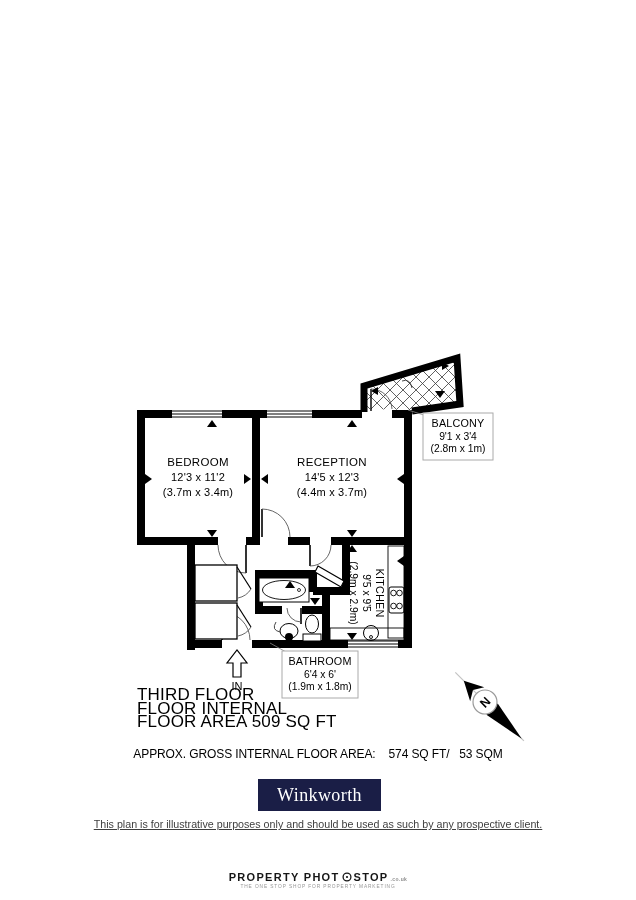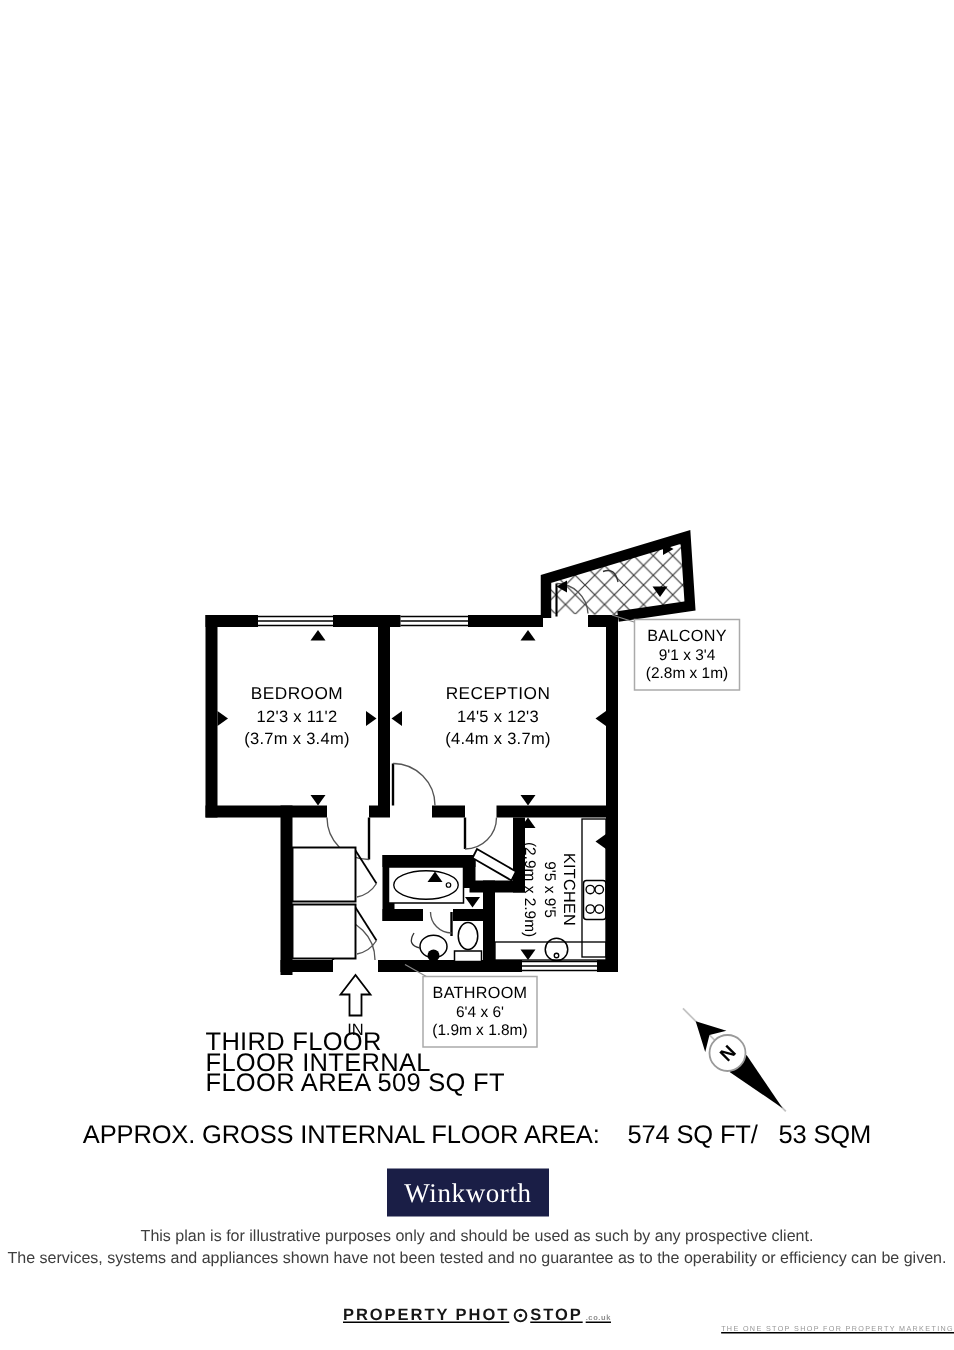"APPROX. GROSS INTERNAL FLOOR AREA:" .area-line { font-size: 17px -> 12px }
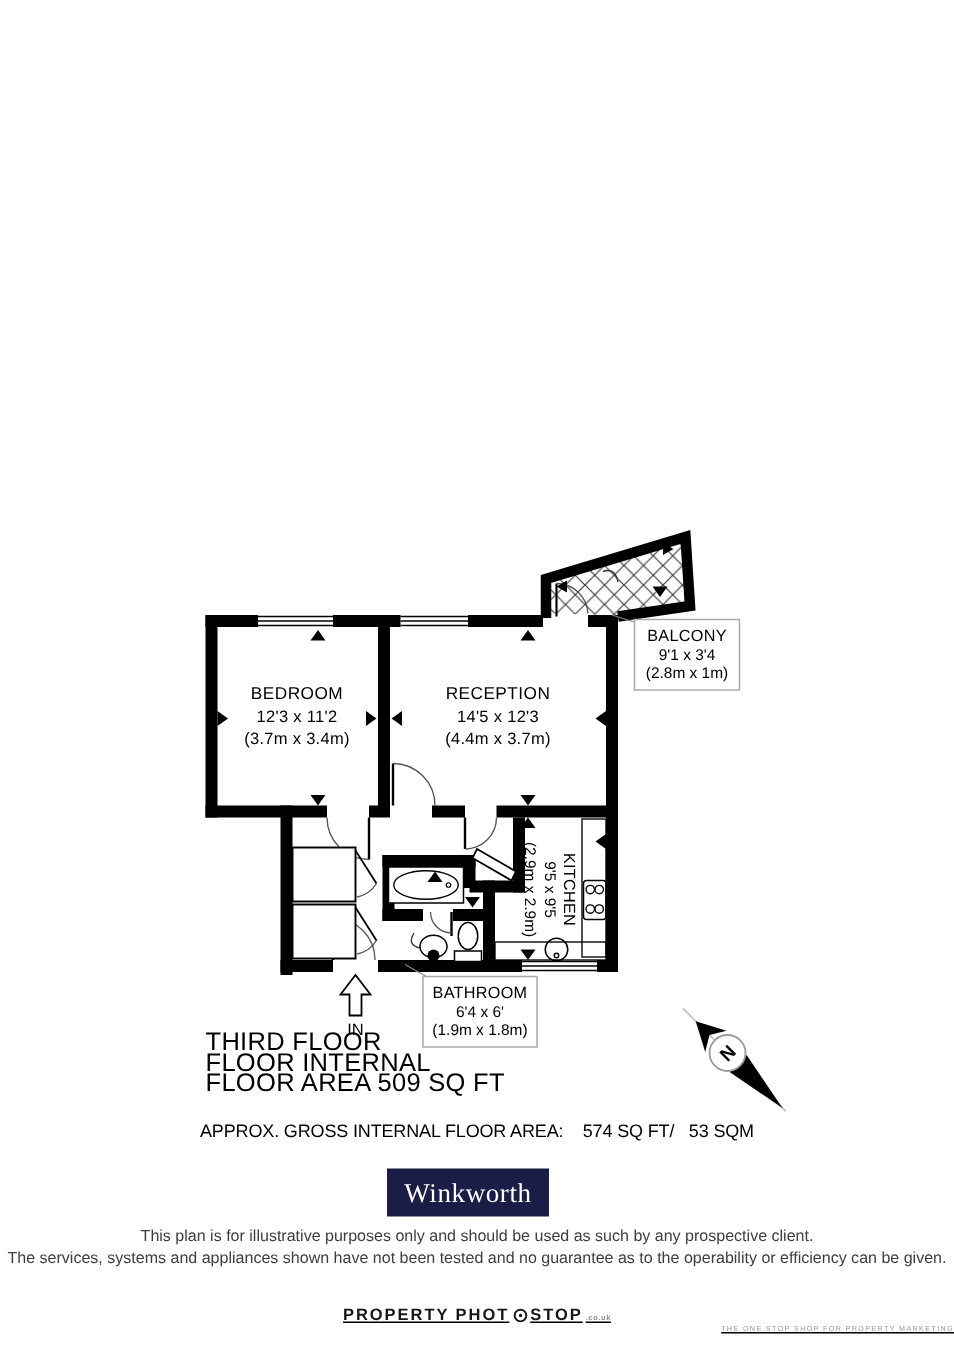"Winkworth" .agent-logo { width: 108px -> 123px }
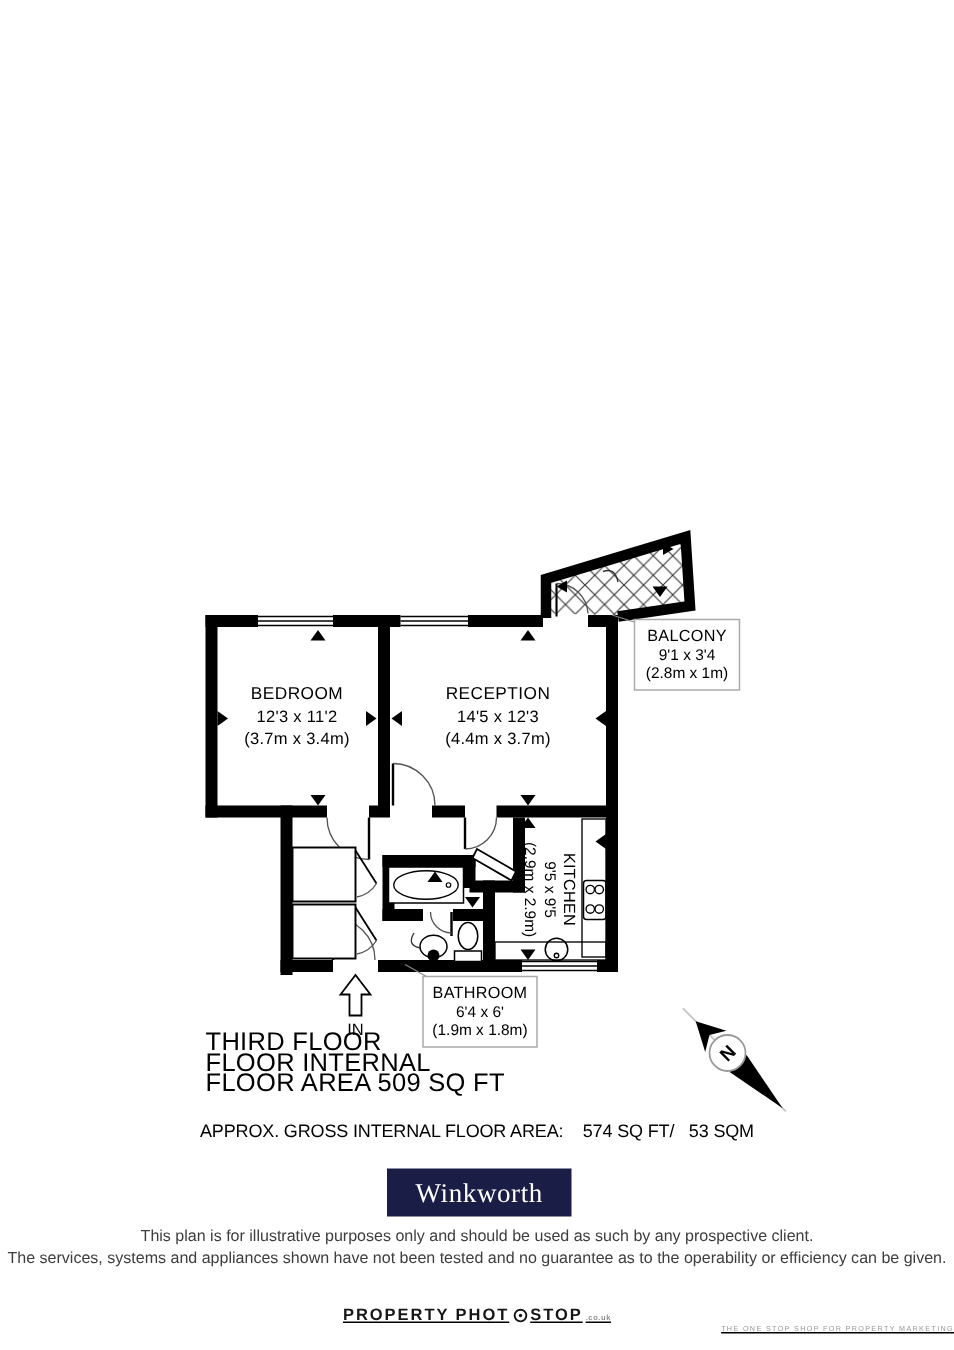"This plan is for illustrative" .disclaimer { text-decoration: none -> underline }
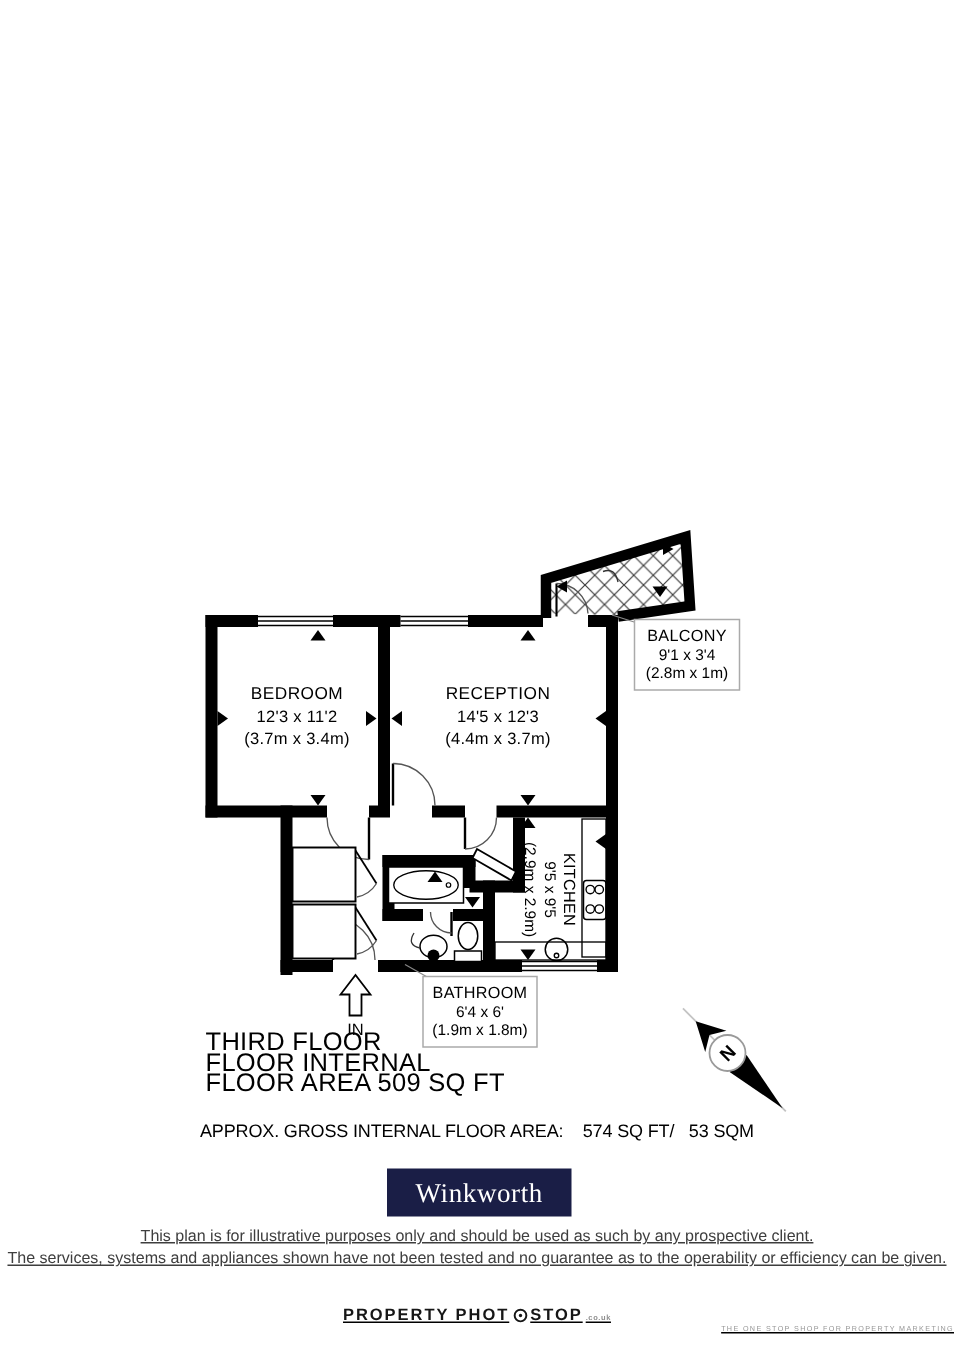"The services, systems and appliances" div { html: <div>The services, systems and appliances shown have not been tested and no guarantee as to the operability or efficiency can be given.</div> -> none }
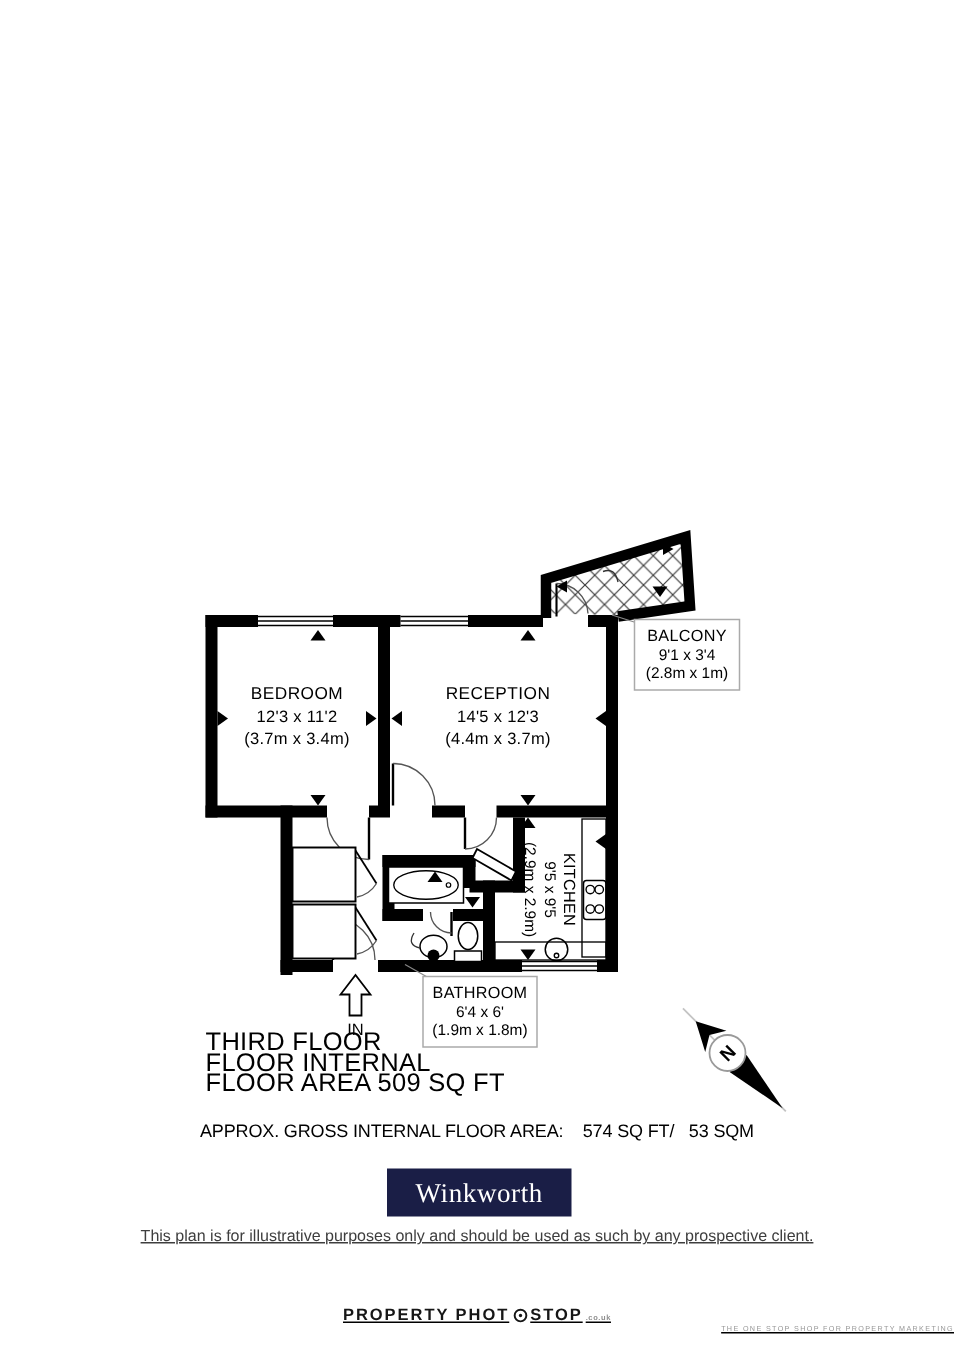"PROPERTY PHOT" .footer-brand { text-align: right -> center; text-decoration: underline -> none }
